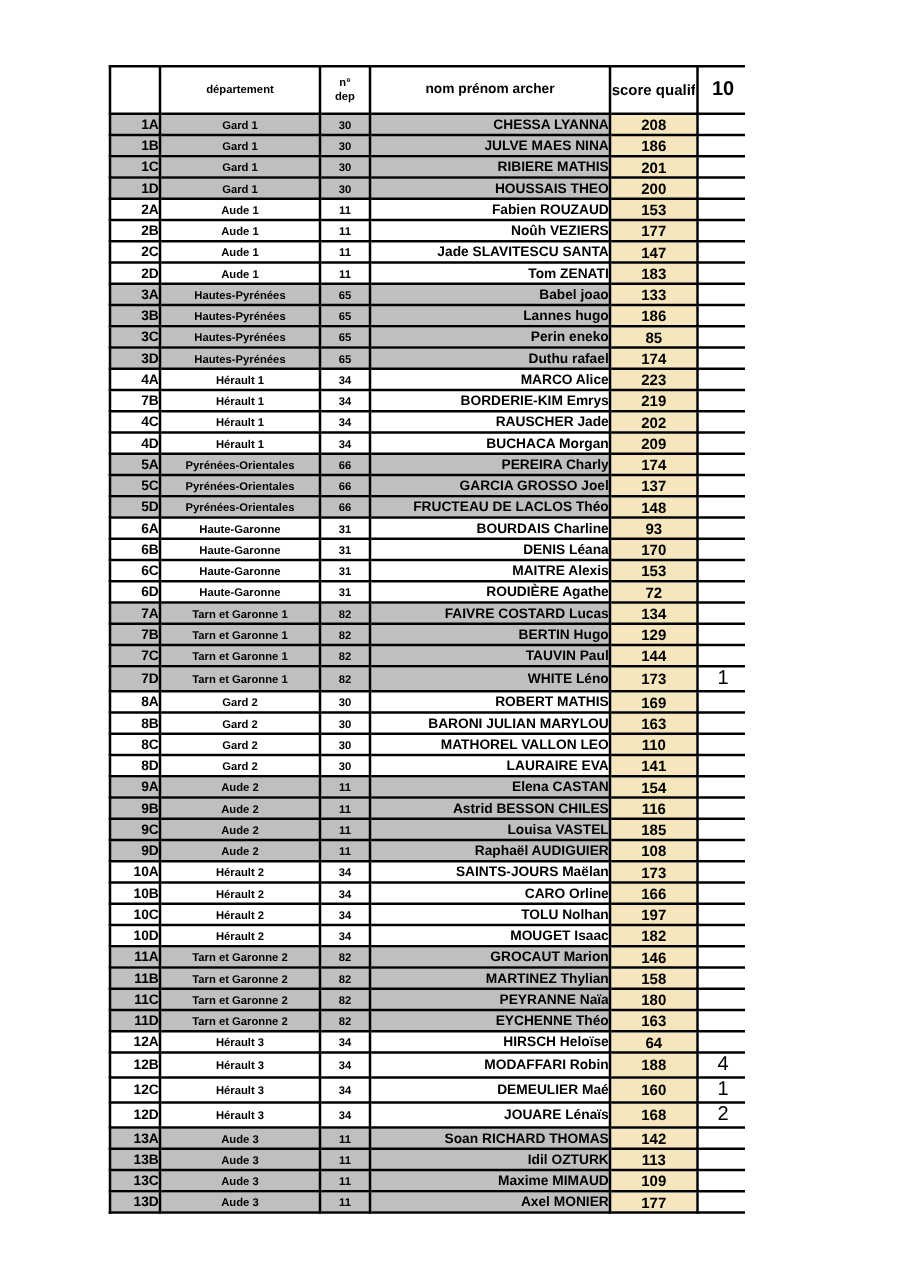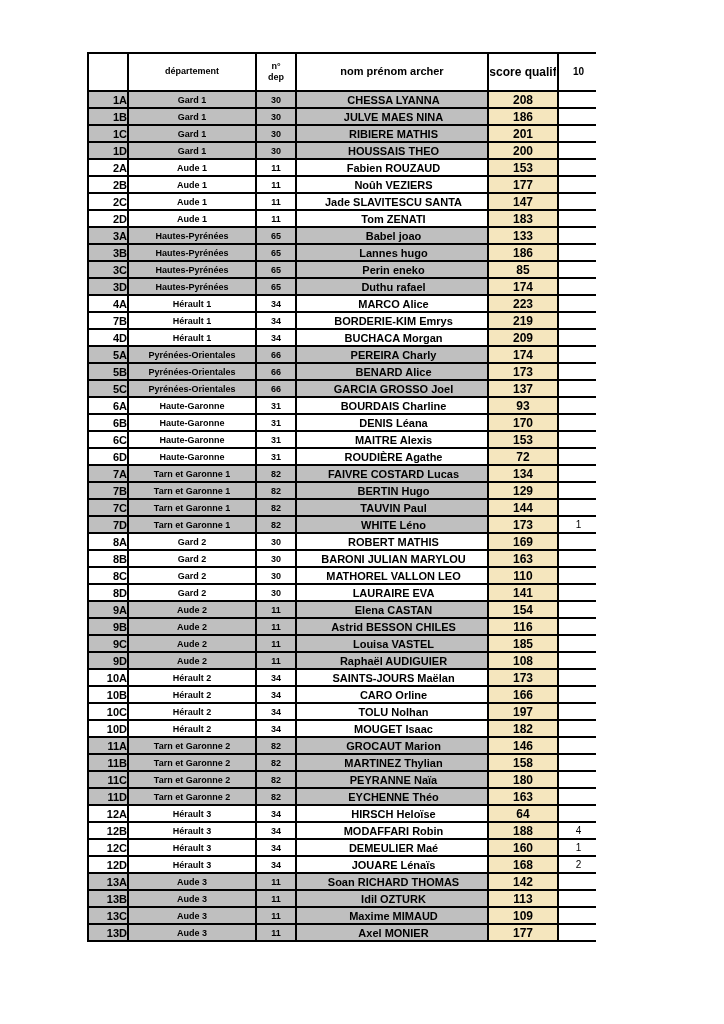"10" .col-ten { font-size: 10px -> 16px }
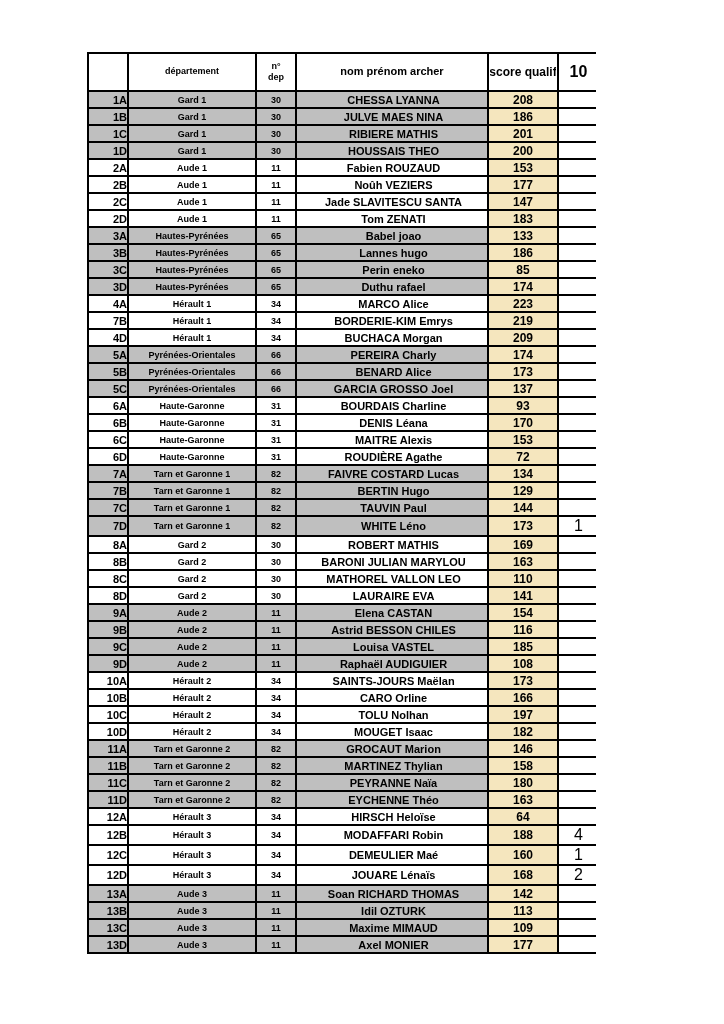"CHESSA LYANNA" tbody td.col-name { text-align: center -> right }
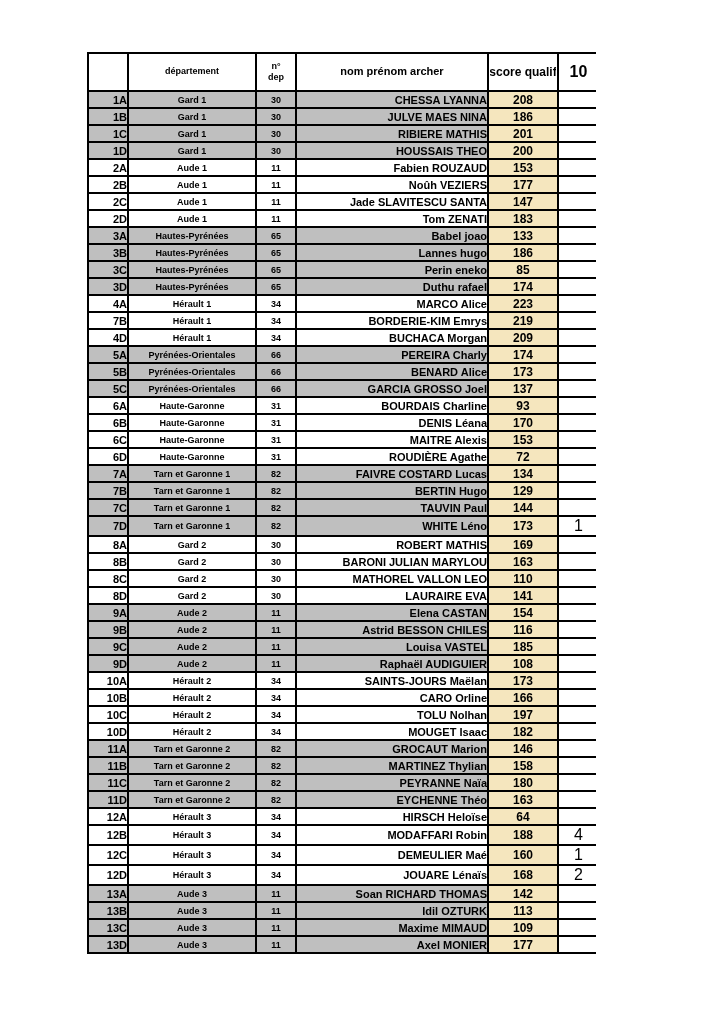"4C" tr { html: none -> <tr> <td>4C</td> <td>Hérault 1</td> <td>34</td> <td>RAUSCHER Jade</td> <td>202</td> <td></td> <td></td> </tr> }
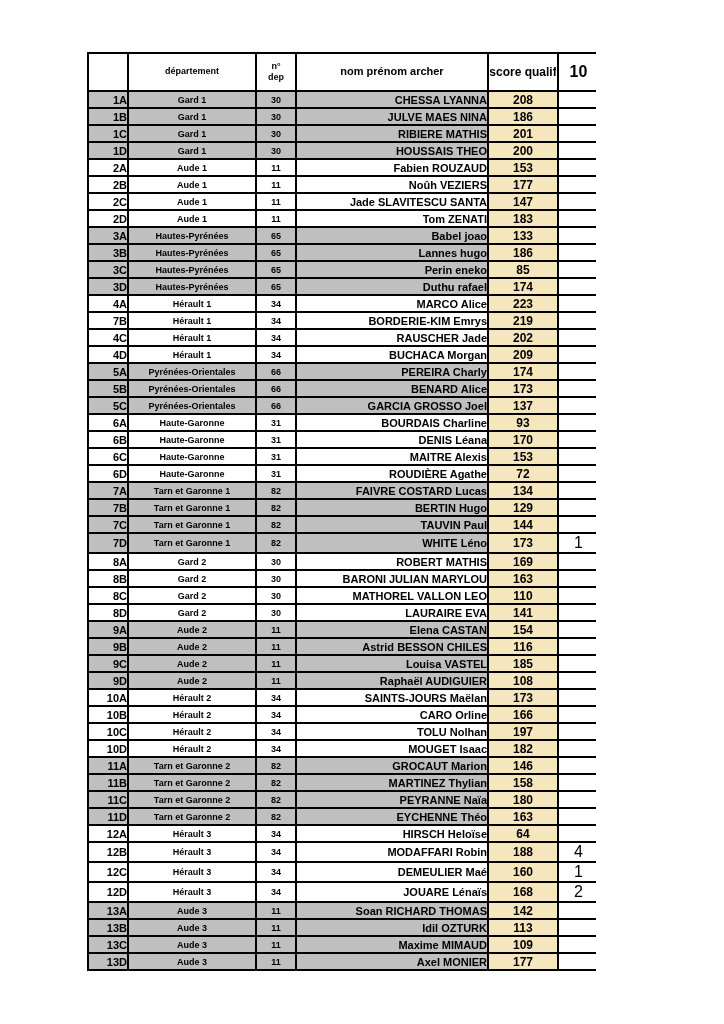"5B" tr.shaded { html: <tr> <td>5B</td> <td>Pyrénées-Orientales</td> <td>66</td> <td>BENARD Alice</td> <td>173</td> <td></td> <td></td> </tr> -> none }
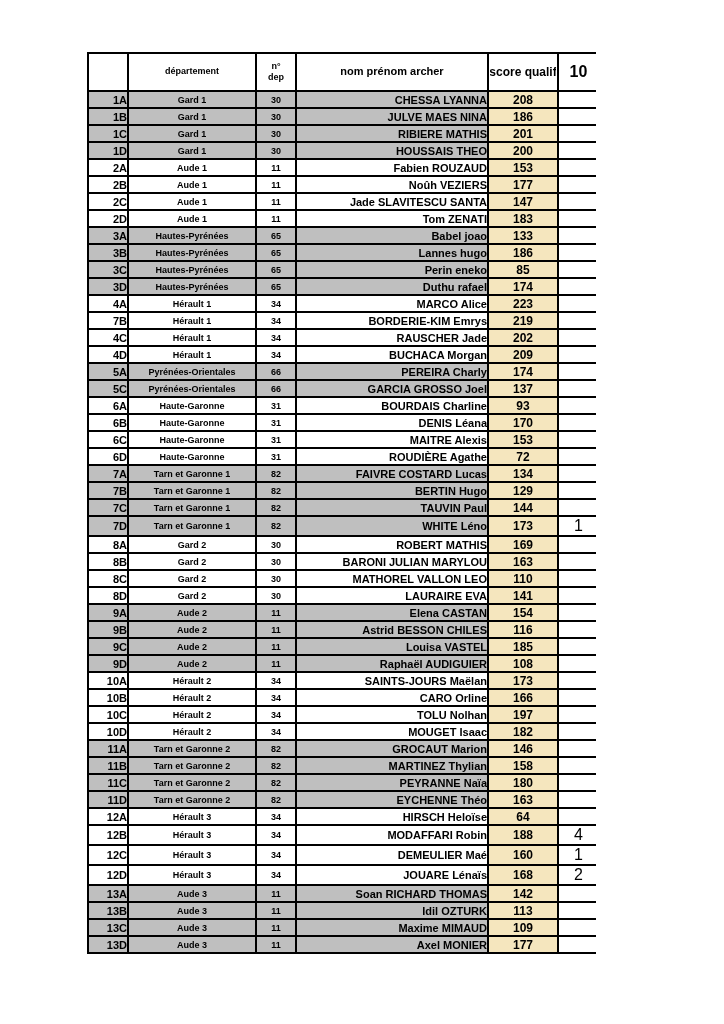"5D" tr.shaded { html: none -> <tr> <td>5D</td> <td>Pyrénées-Orientales</td> <td>66</td> <td>FRUCTEAU DE LACLOS Théo</td> <td>148</td> <td></td> <td></td> </tr> }
